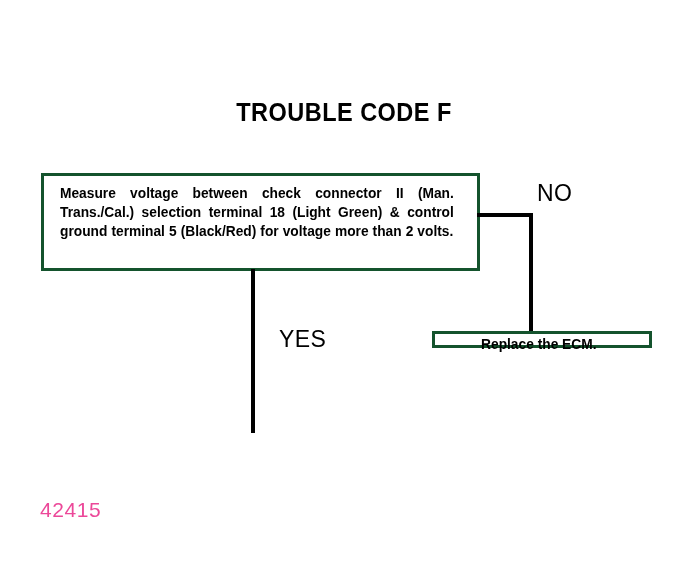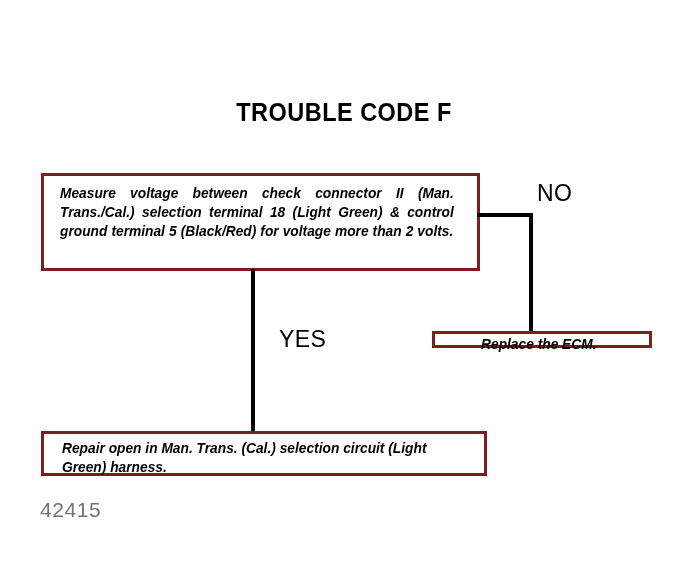"Measure voltage between check connector" .box { border: 3px solid #7f1d1d -> 3px solid #14532d; font-style: italic -> none }
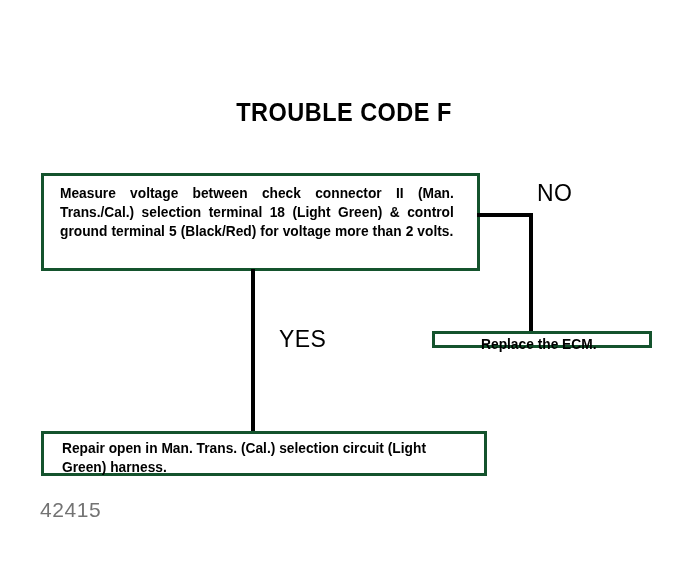"Repair open in Man. Trans." div.box { html: <div> <div>Repair open in Man. Trans. (Cal.) selection circuit (Light Green) harness.</div> </div> -> none }
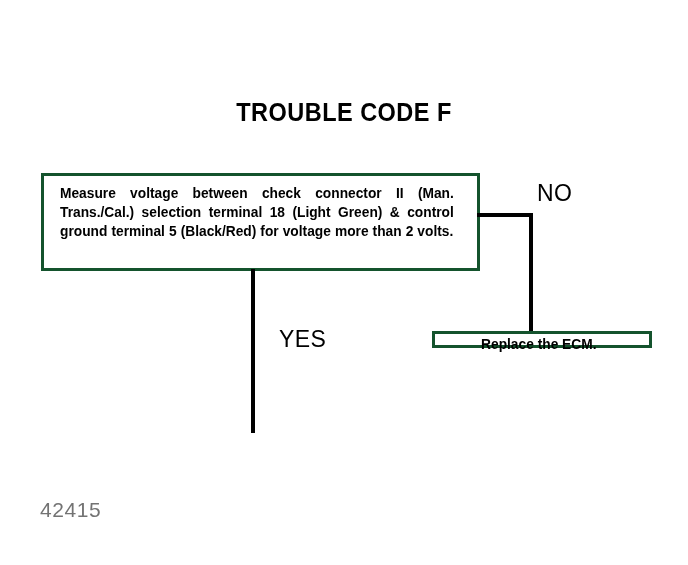"42415" #fig-number { color: #737373 -> #ec4899 }
